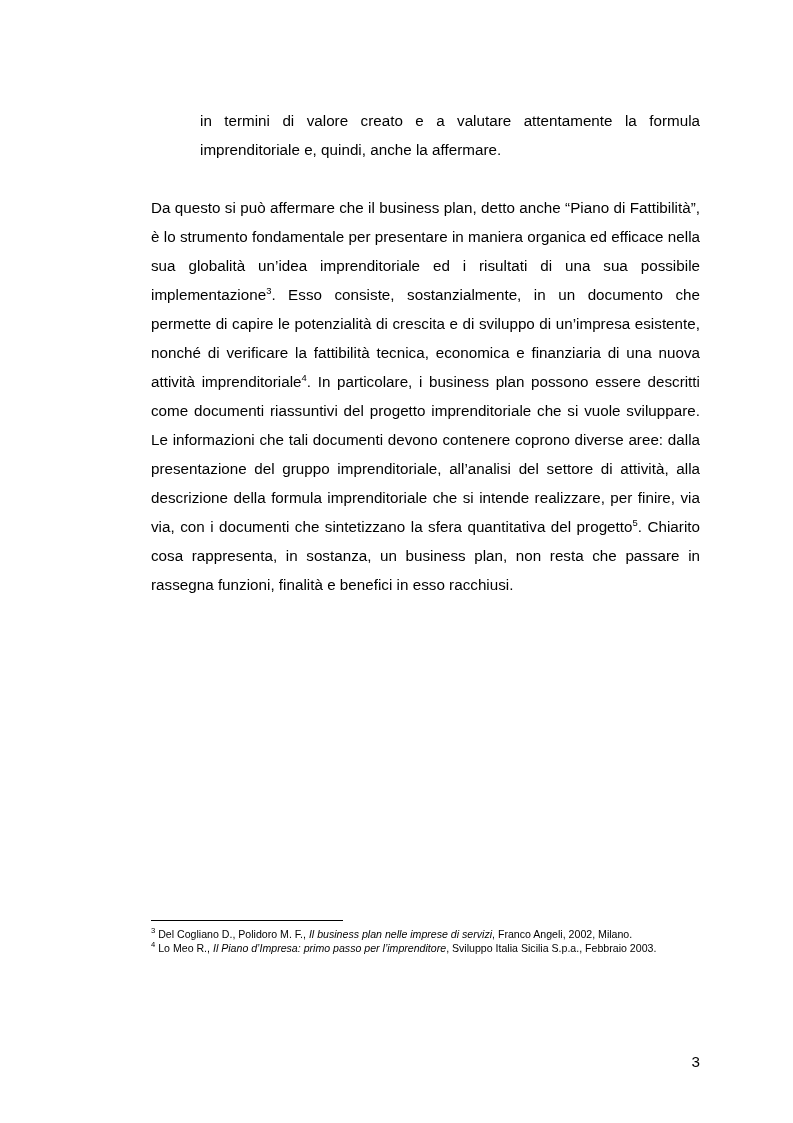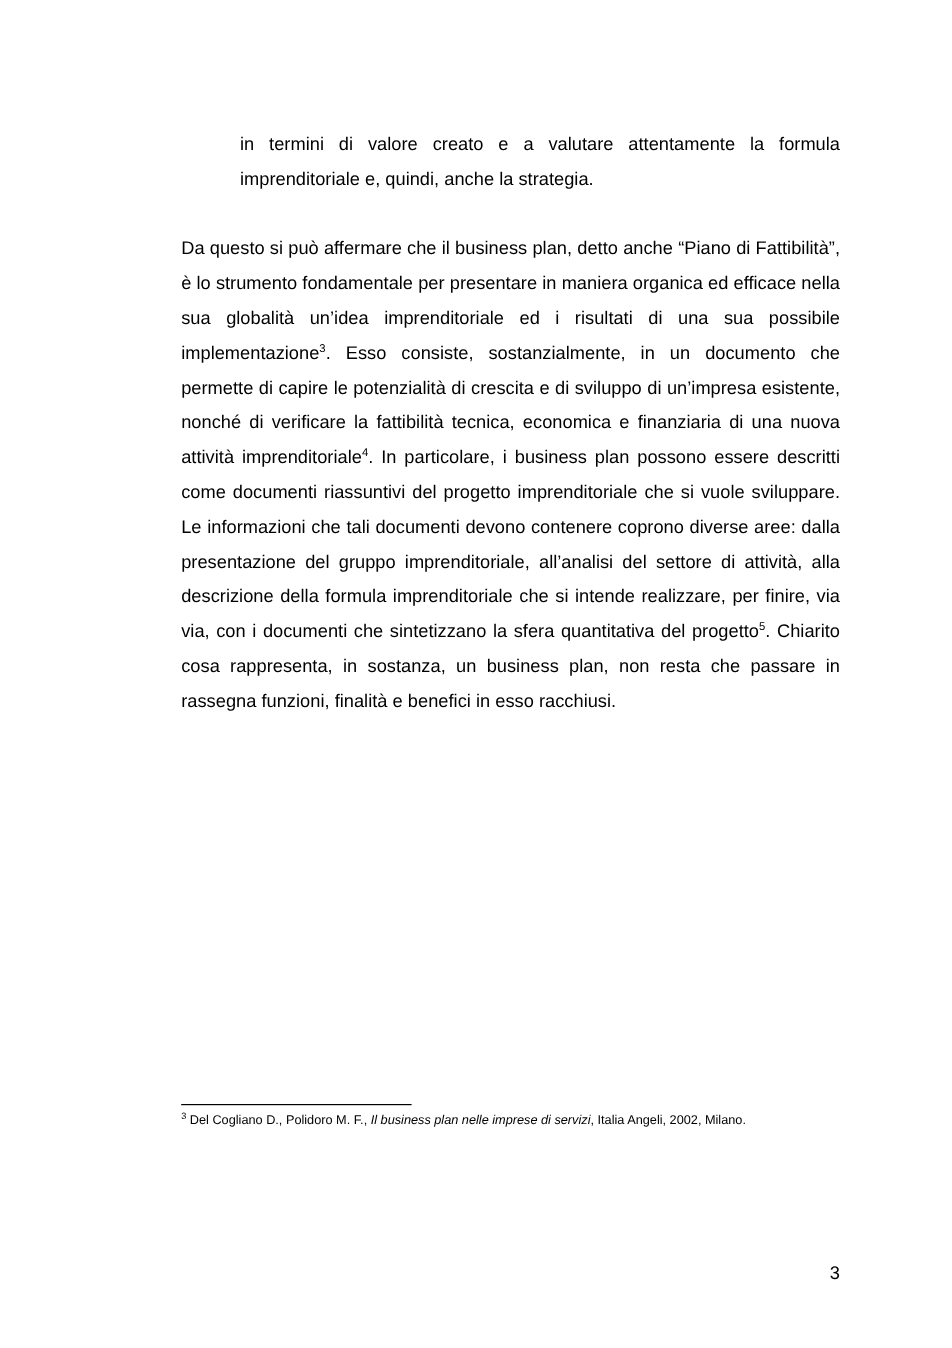"in termini di valore creato" p.para { text: strategia -> affermare }
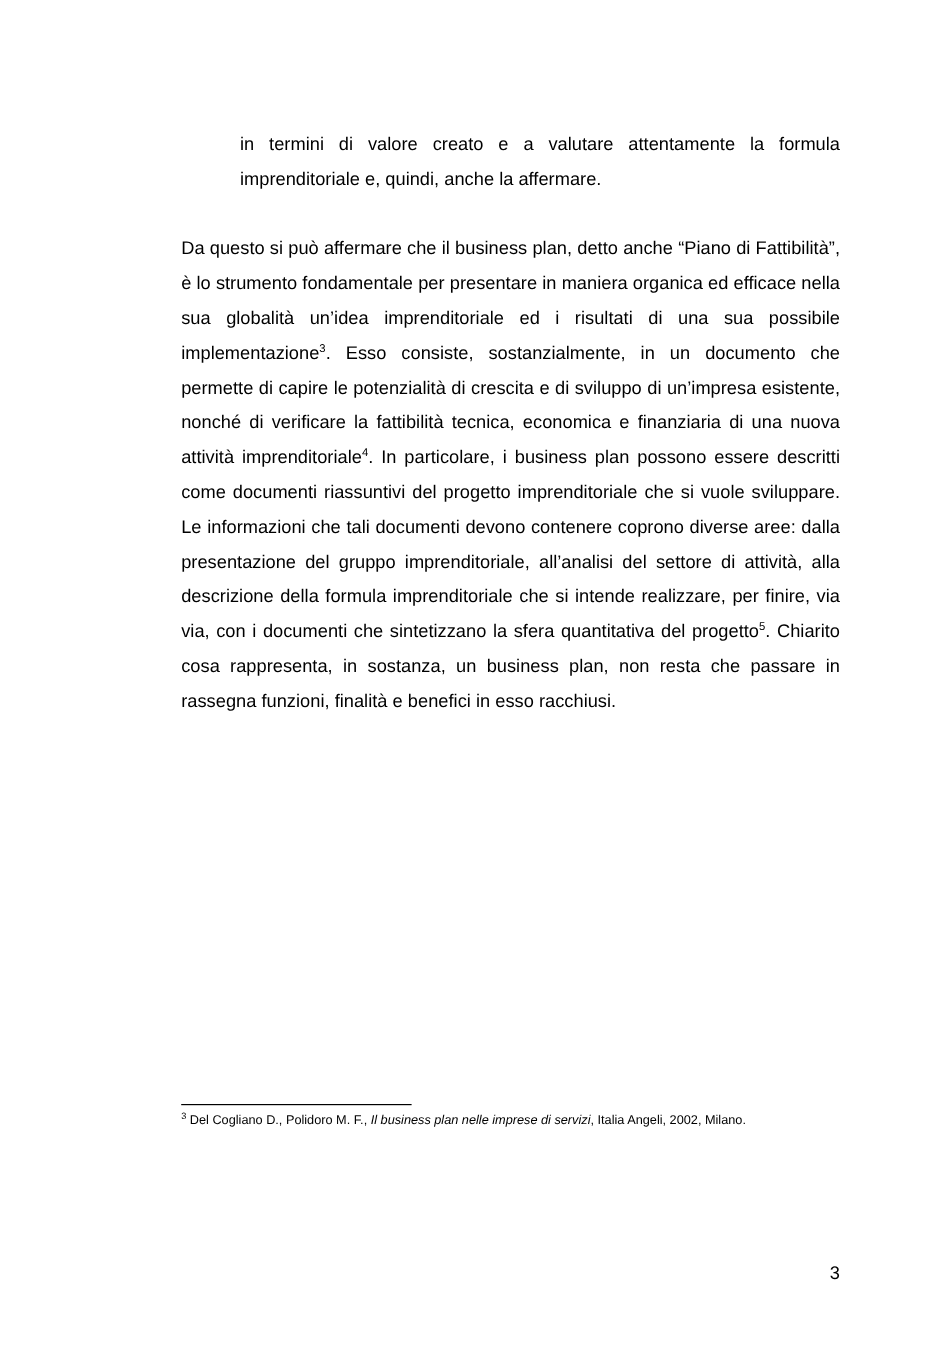", Italia Angeli, 2002, Milano." span { text: Italia -> Franco }
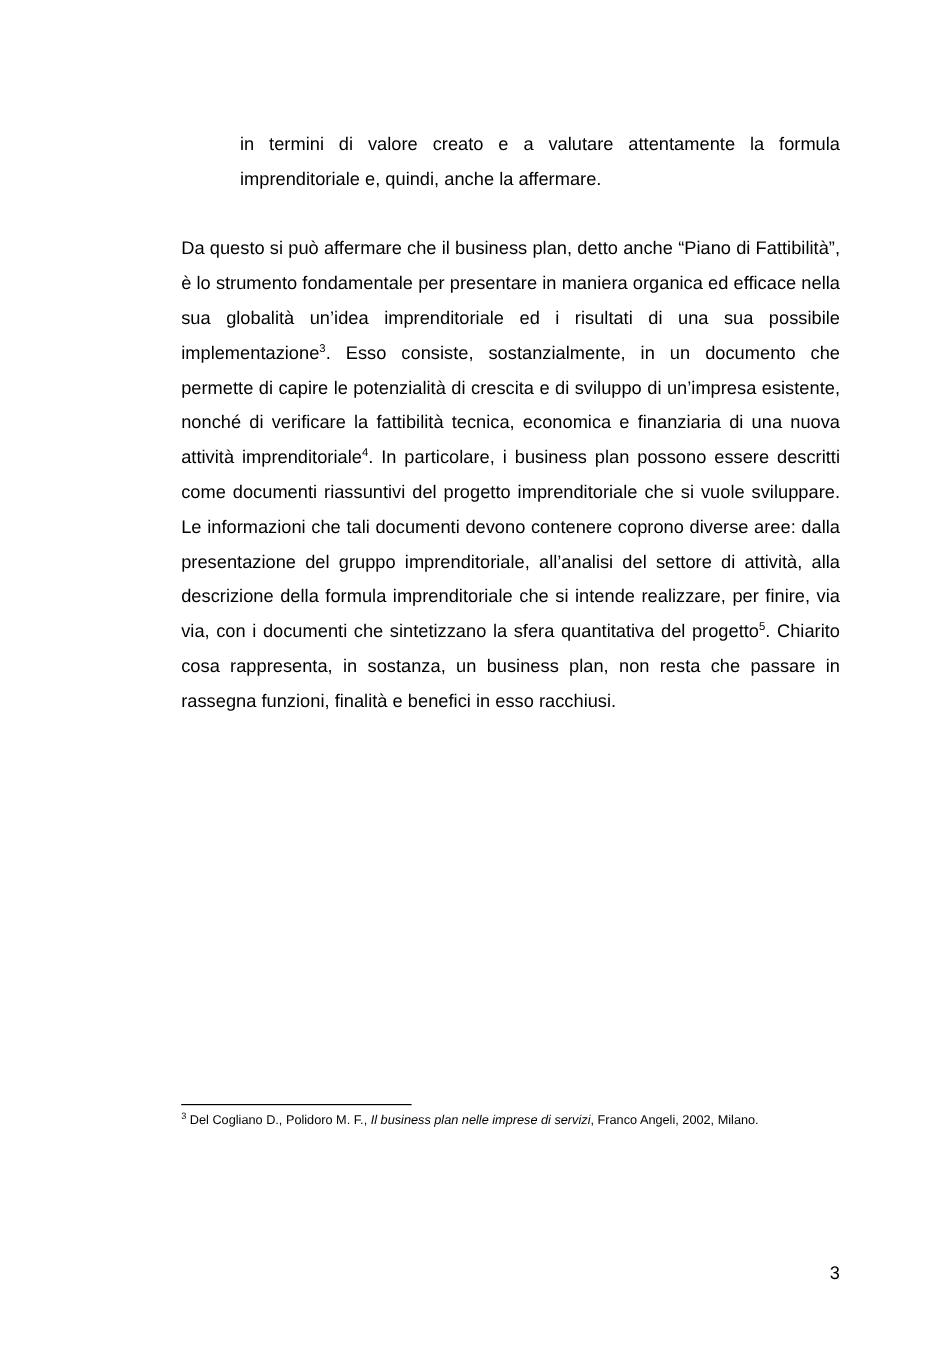"4 Lo Meo R., Il" p.fn { html: none -> <p><sup>4</sup><span> Lo Meo R., </span><i>Il Piano d’Impresa: primo passo per l’imprenditore</i><span>, Sviluppo Italia Sicilia S.p.a., Febbraio 2003.</span></p> }
